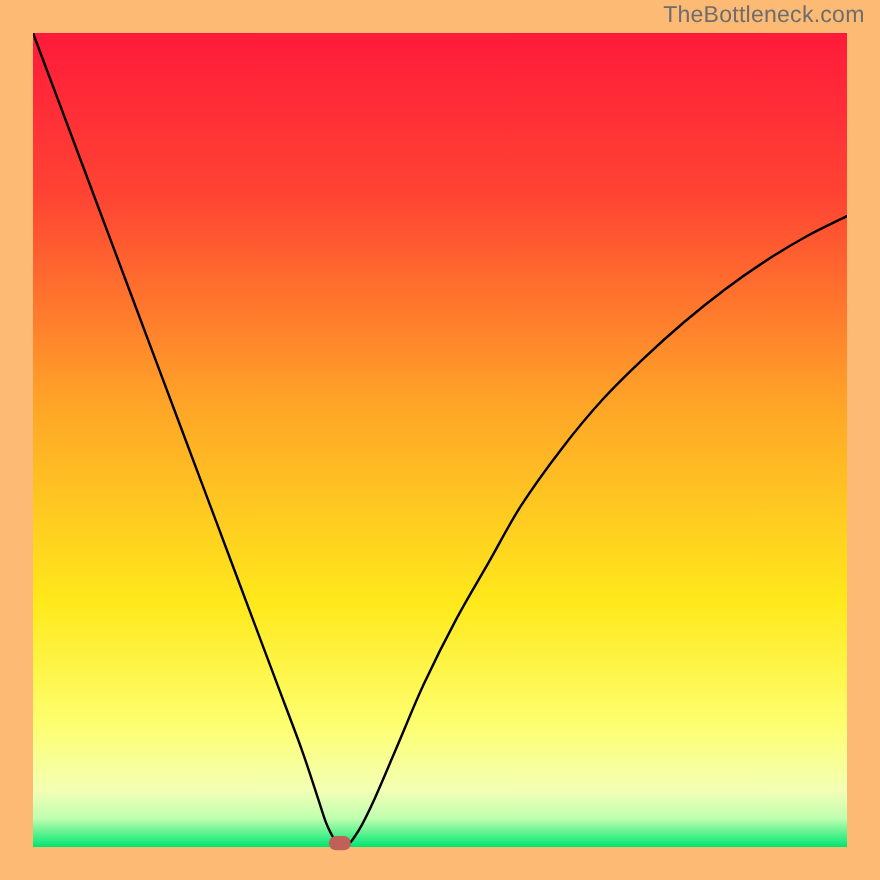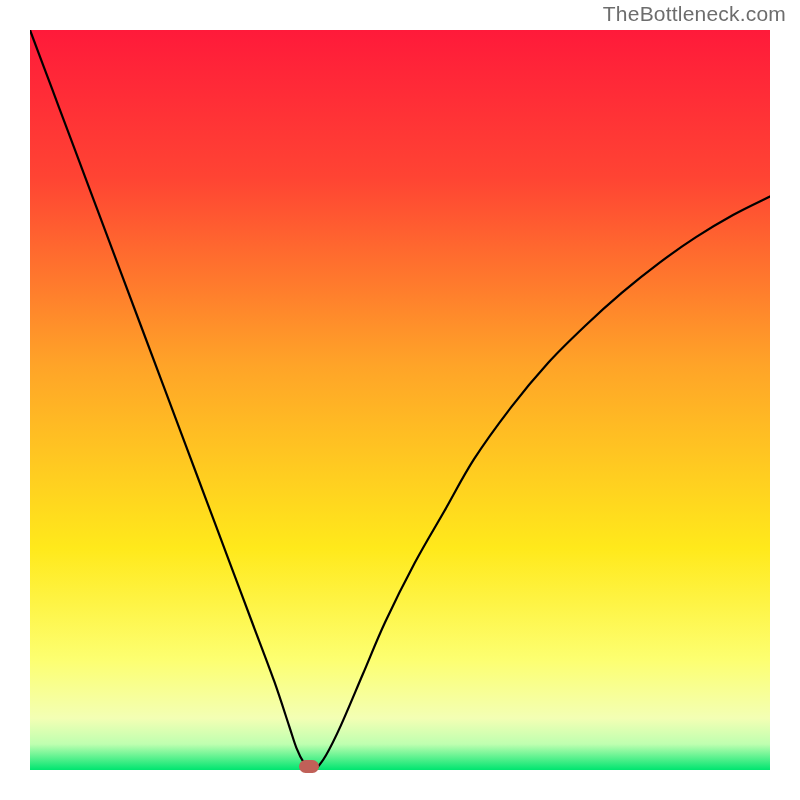"TheBottleneck.com" .frame { background: #ffffff -> #fdba74 }
